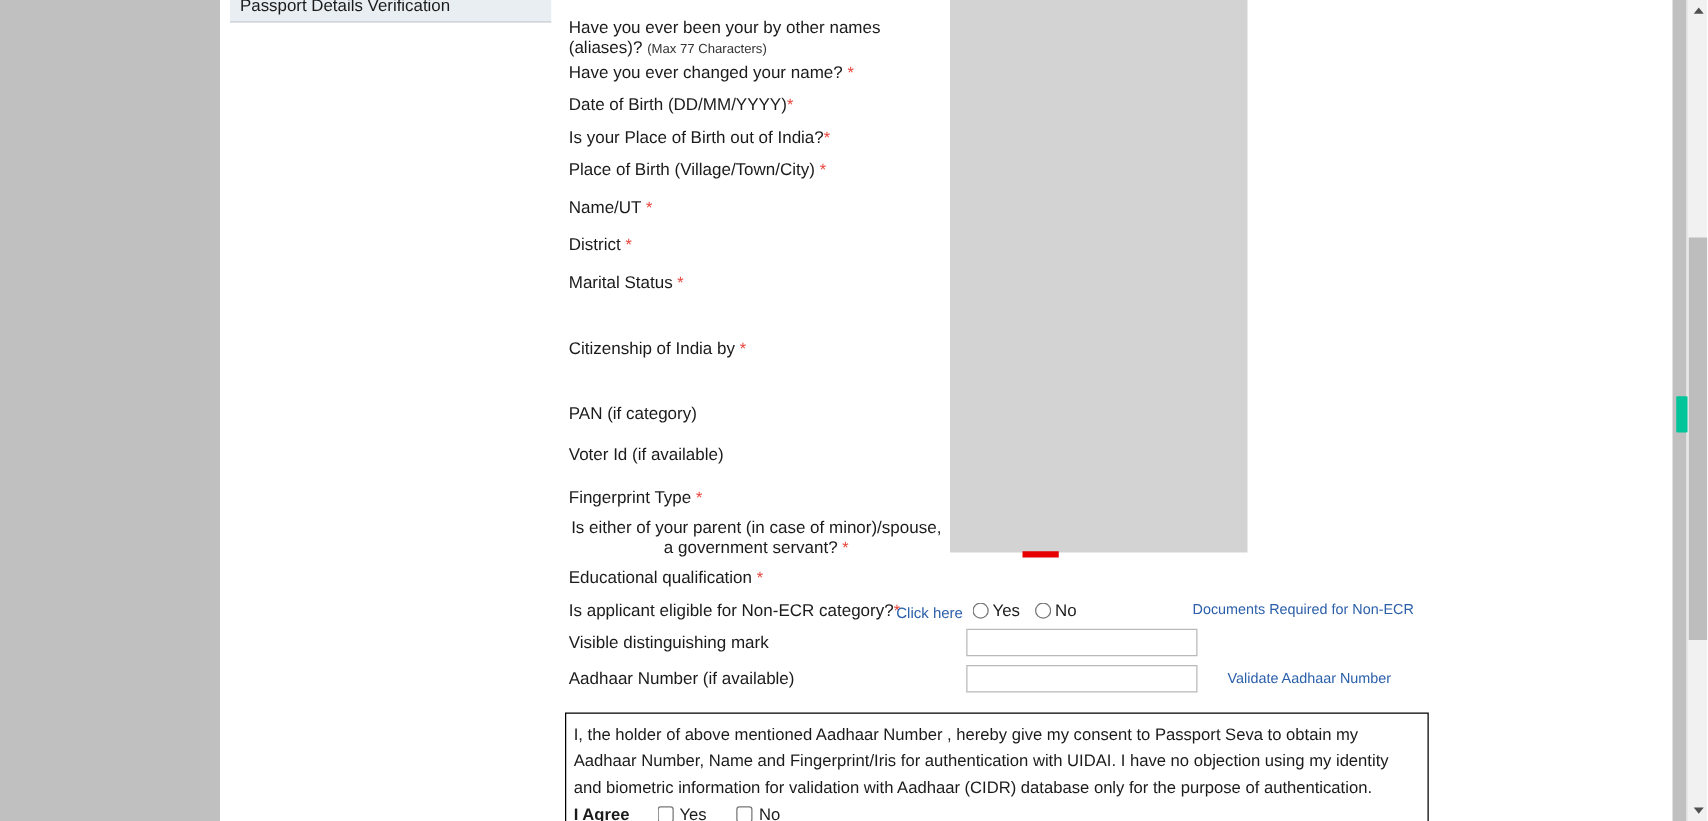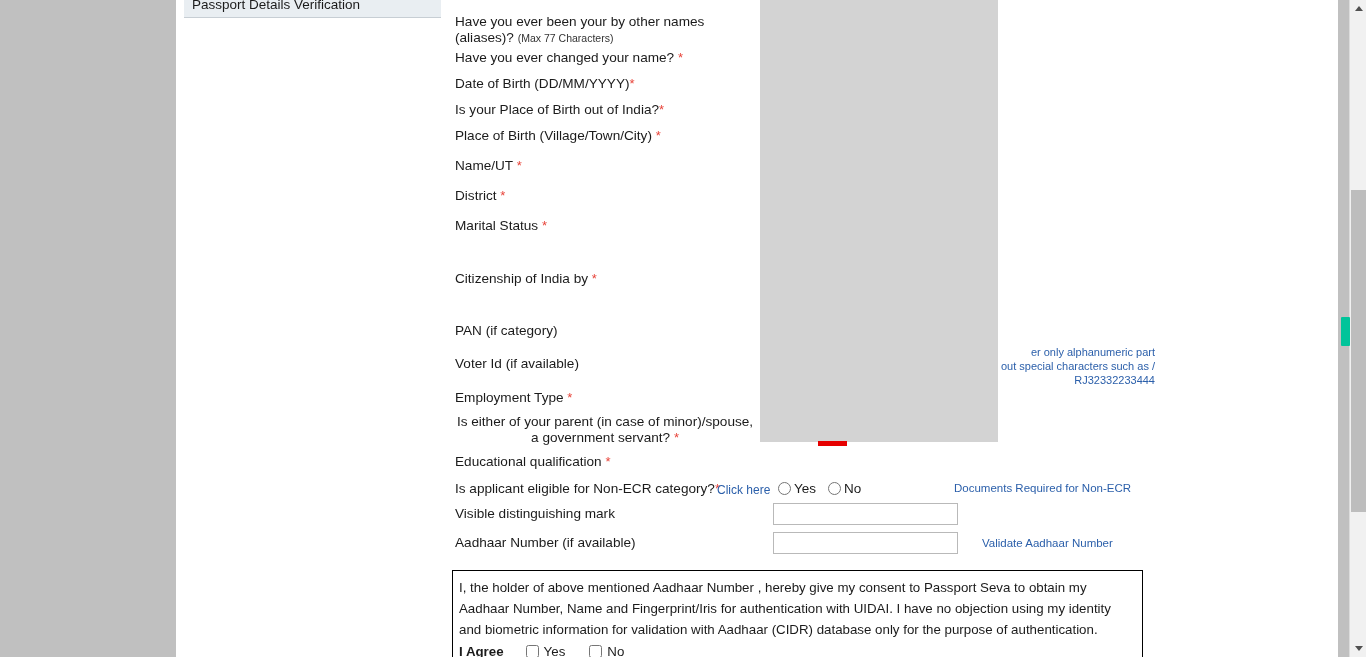"er only alphanumeric part" div.hint-tip { html: <div> <div>er only alphanumeric part</div> <div>out special characters such as /</div> <div>RJ32332233444</div> </div> -> none }
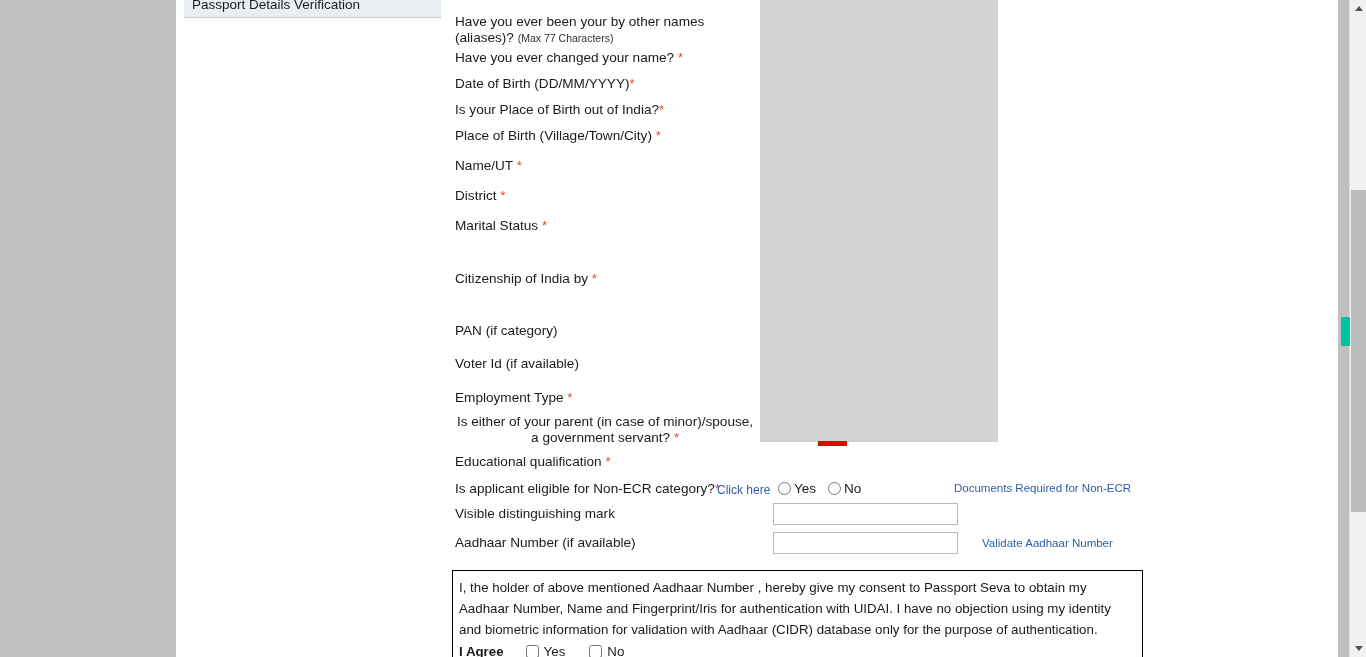"Employment Type" span { text: Employment -> Fingerprint }
